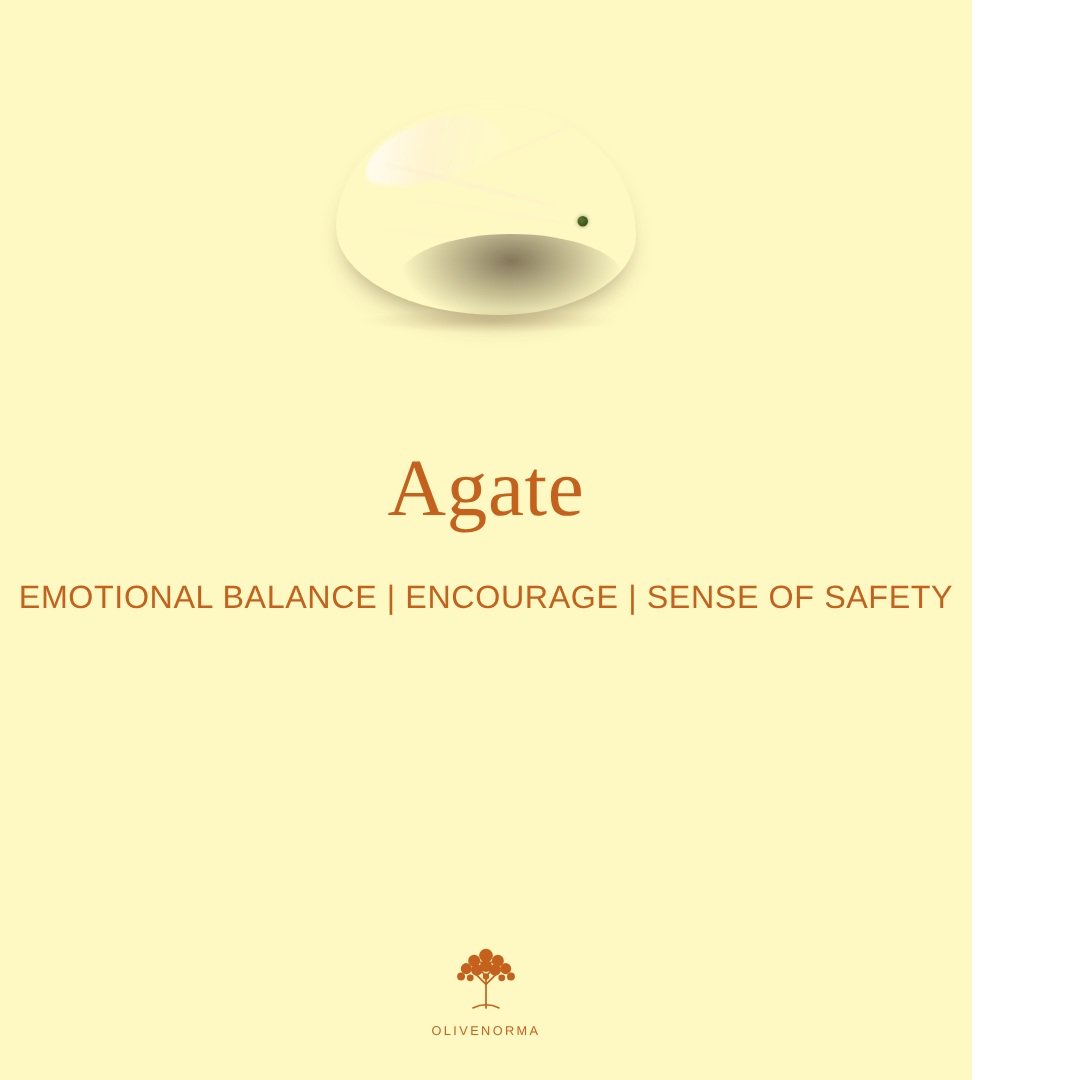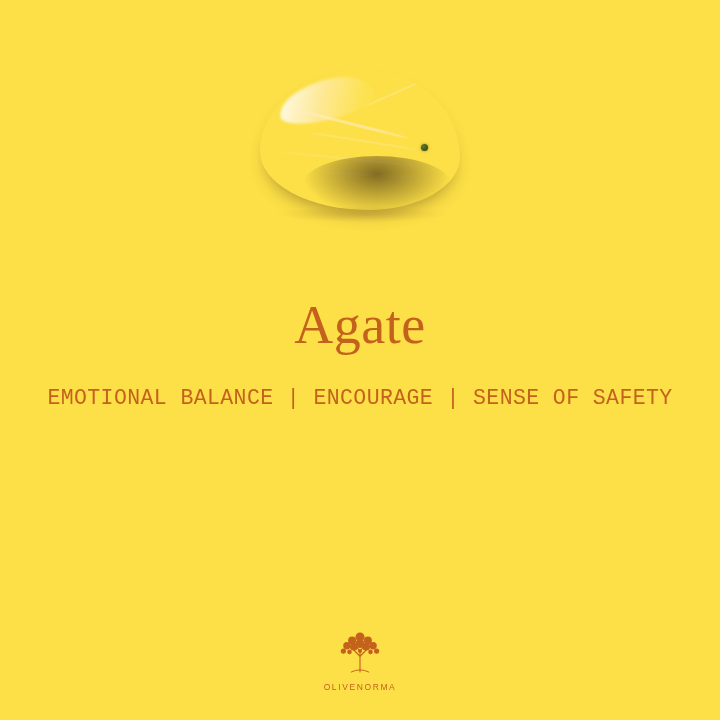"Agate" .card { background: #fde047 -> #fef9c3; width: 720px -> 648px }
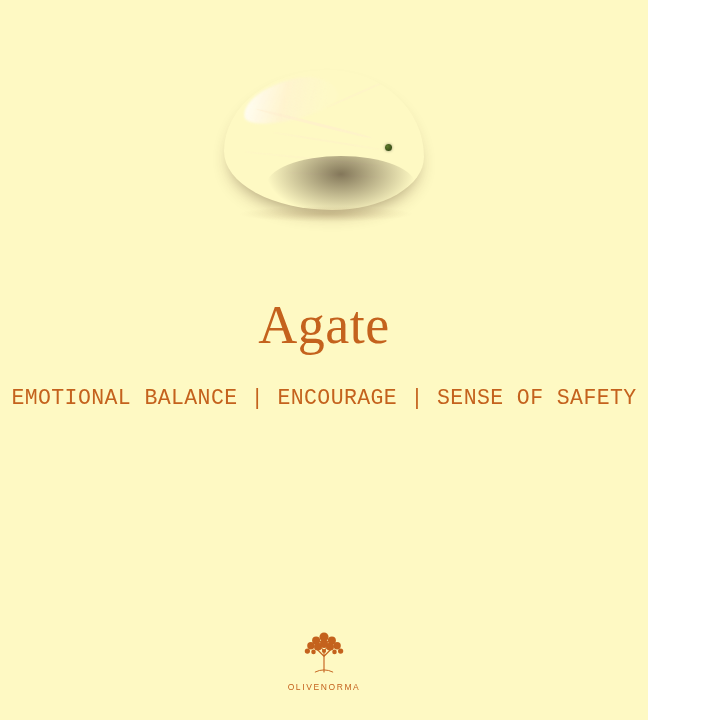"EMOTIONAL BALANCE | ENCOURAGE |" .subtitle { font-family: Liberation Mono, monospace -> Liberation Sans, sans-serif }
